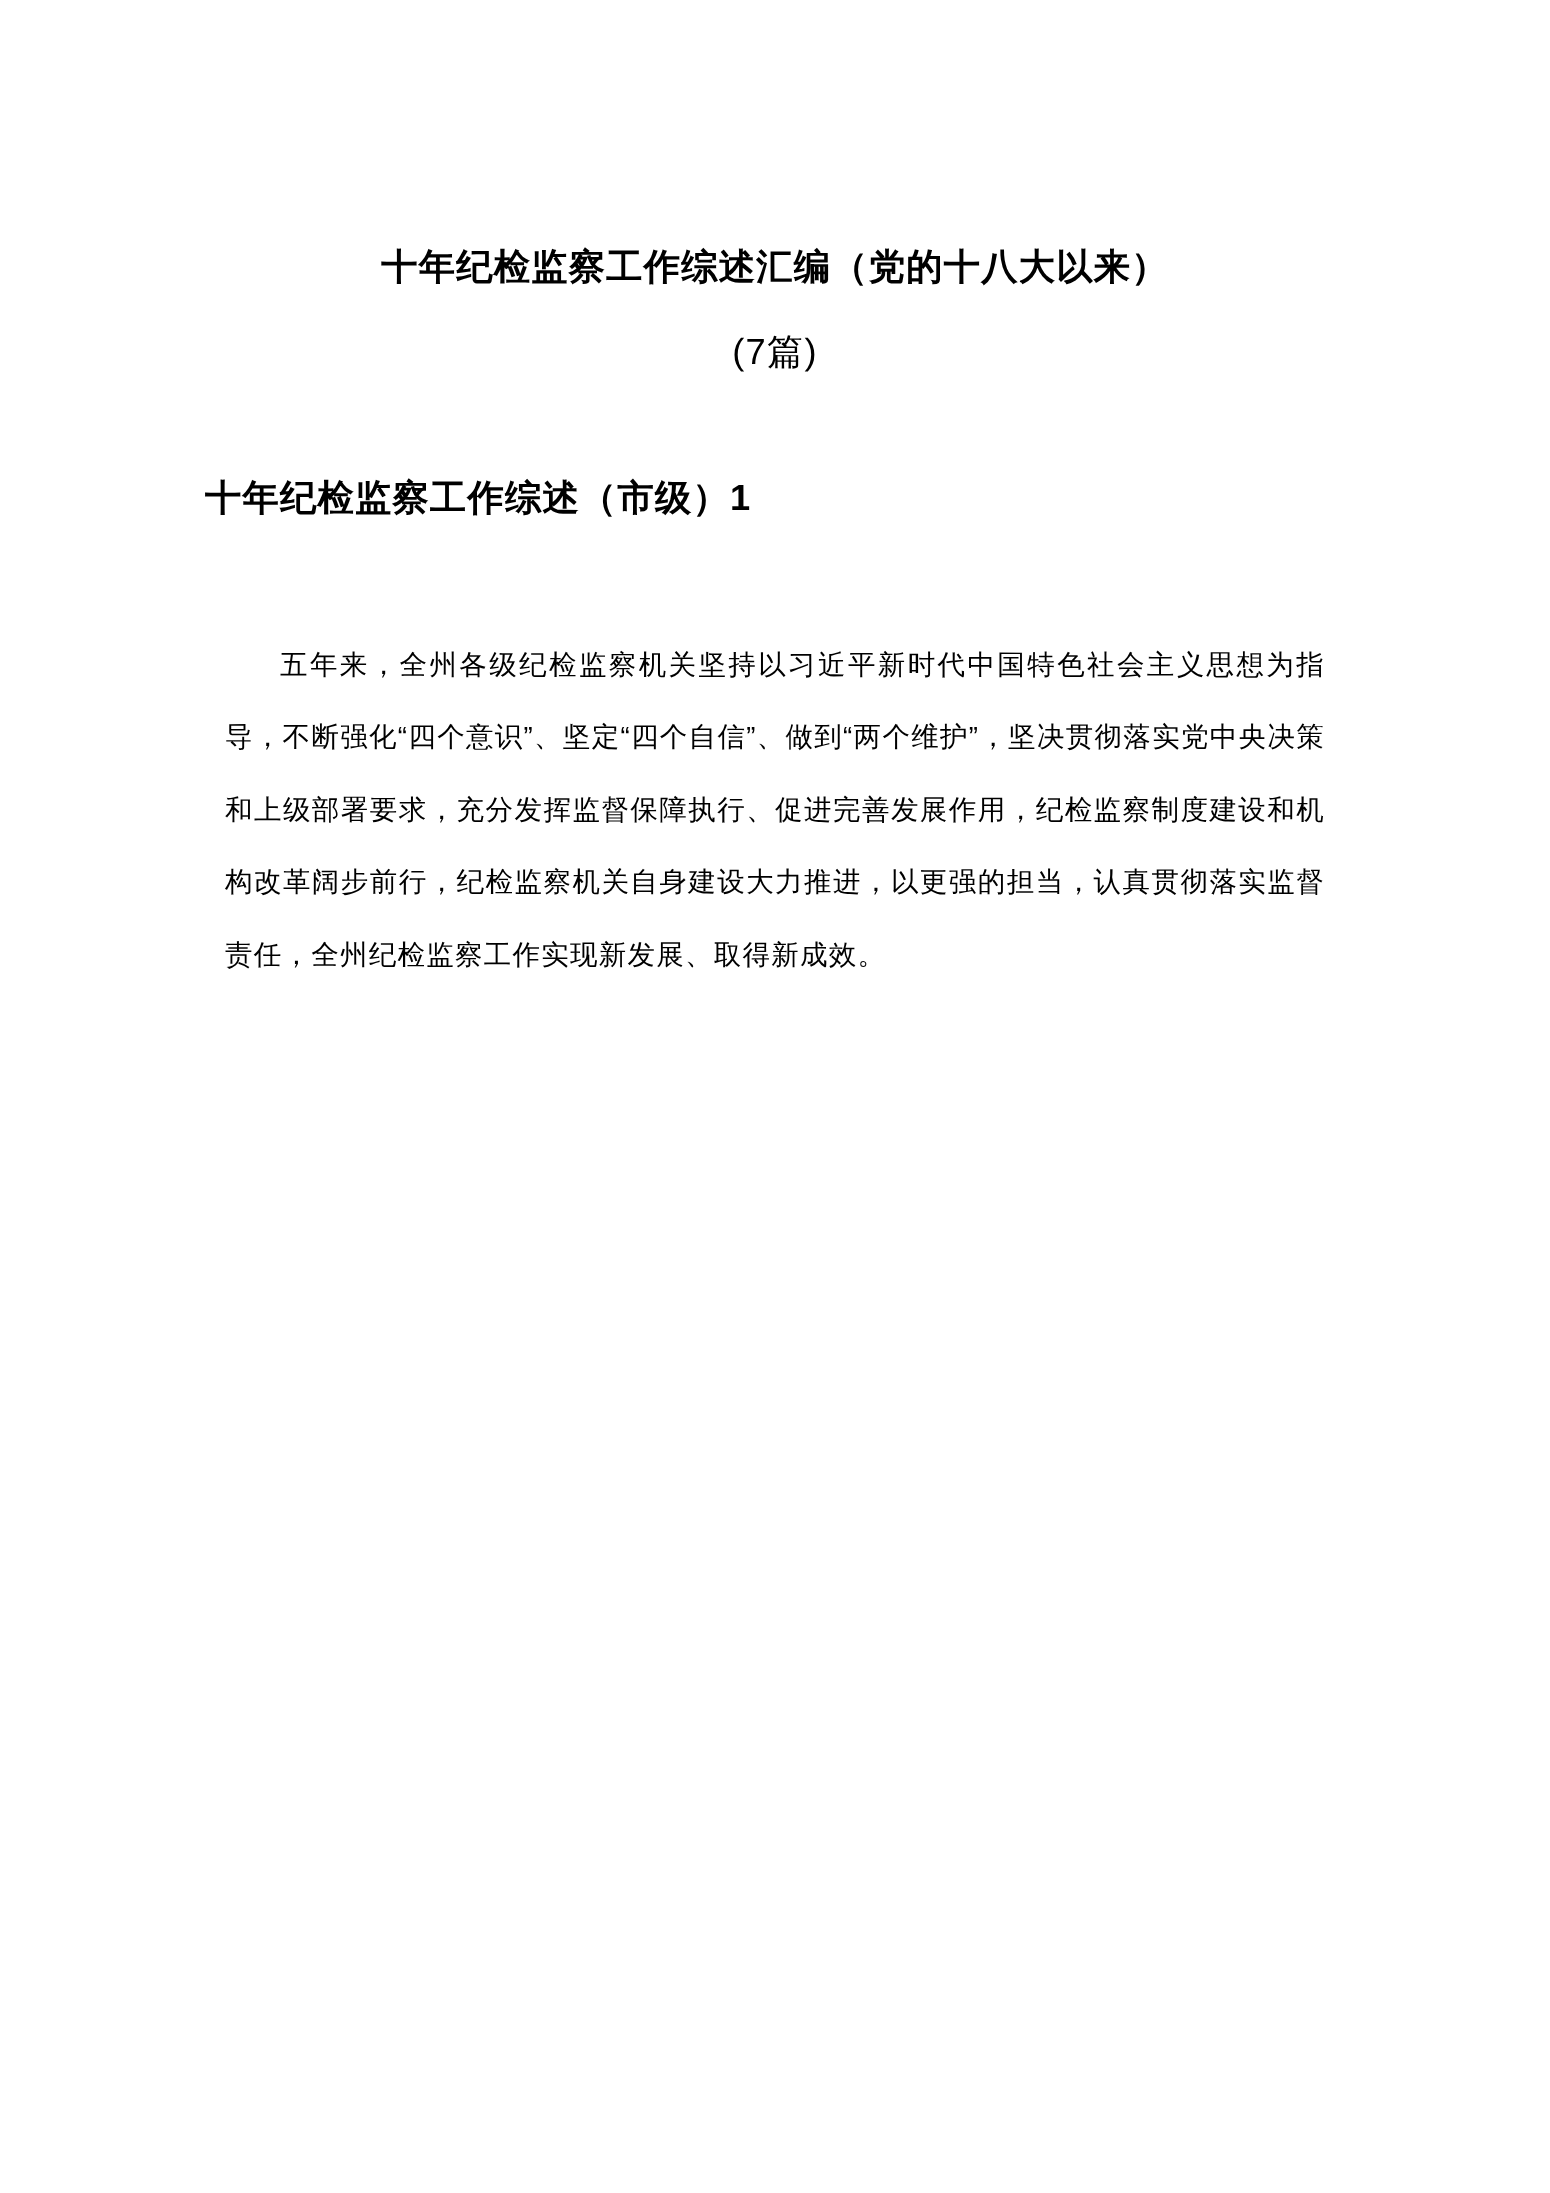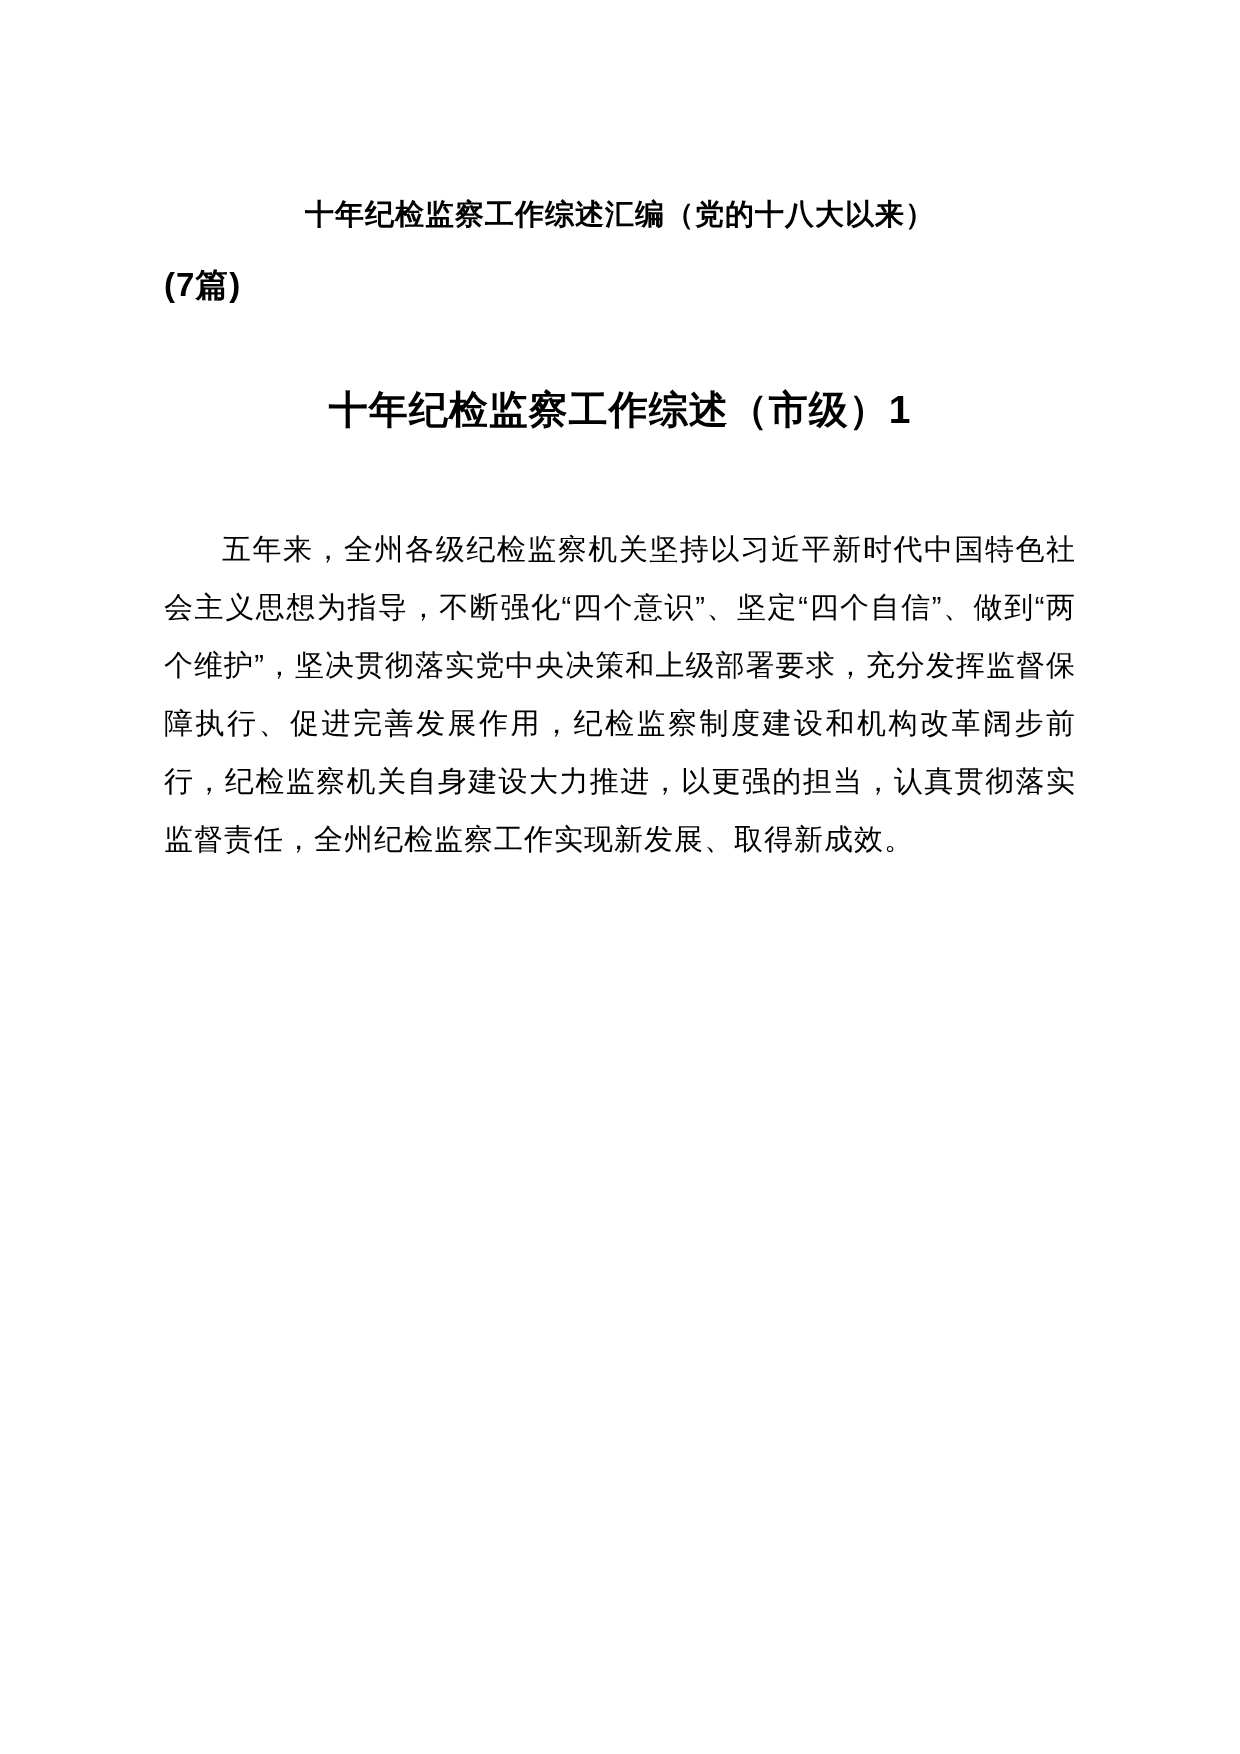"(7篇)" .doc-subtitle { font-size: 33px -> 29px; font-weight: bold -> normal; text-align: left -> center }
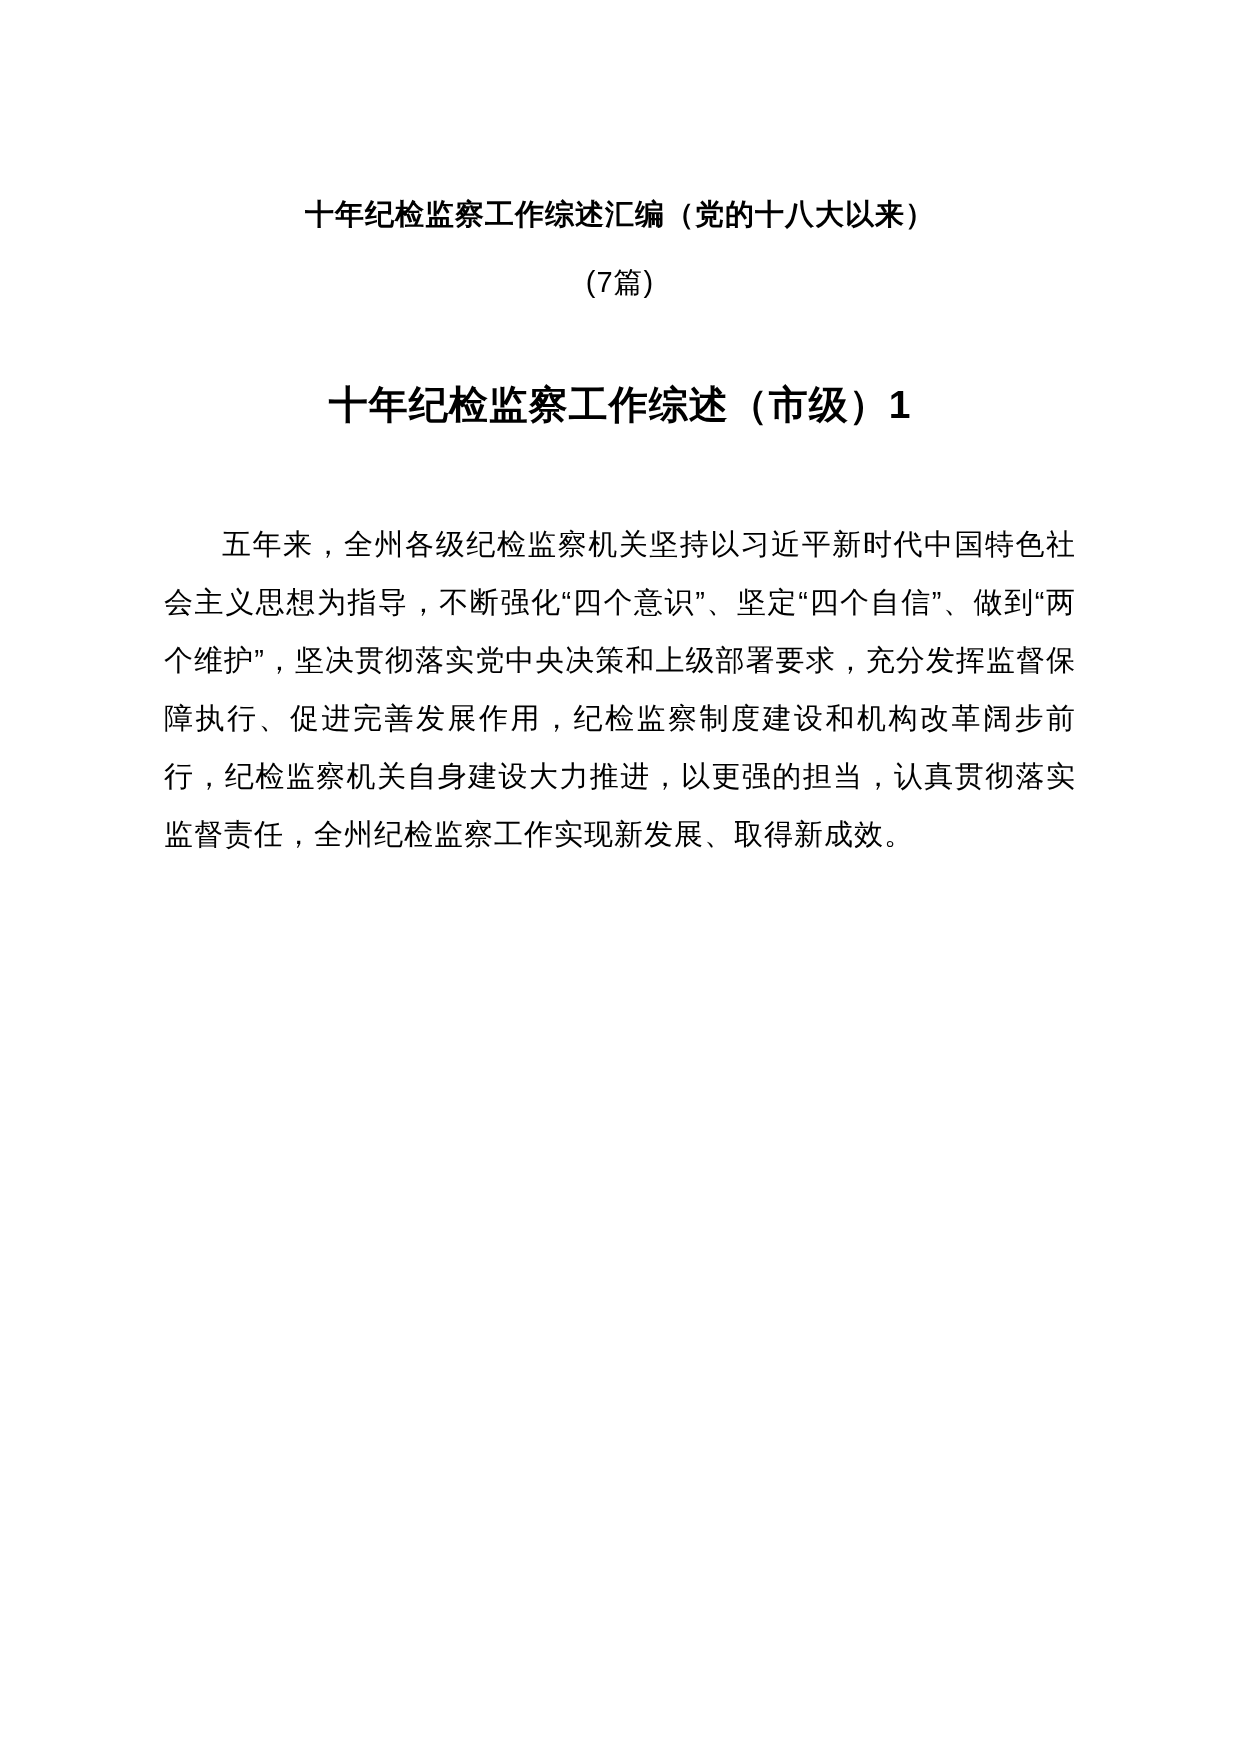"十年纪检监察工作综述（市级）1" .section-heading { font-size: 39px -> 29px; text-align: center -> none }
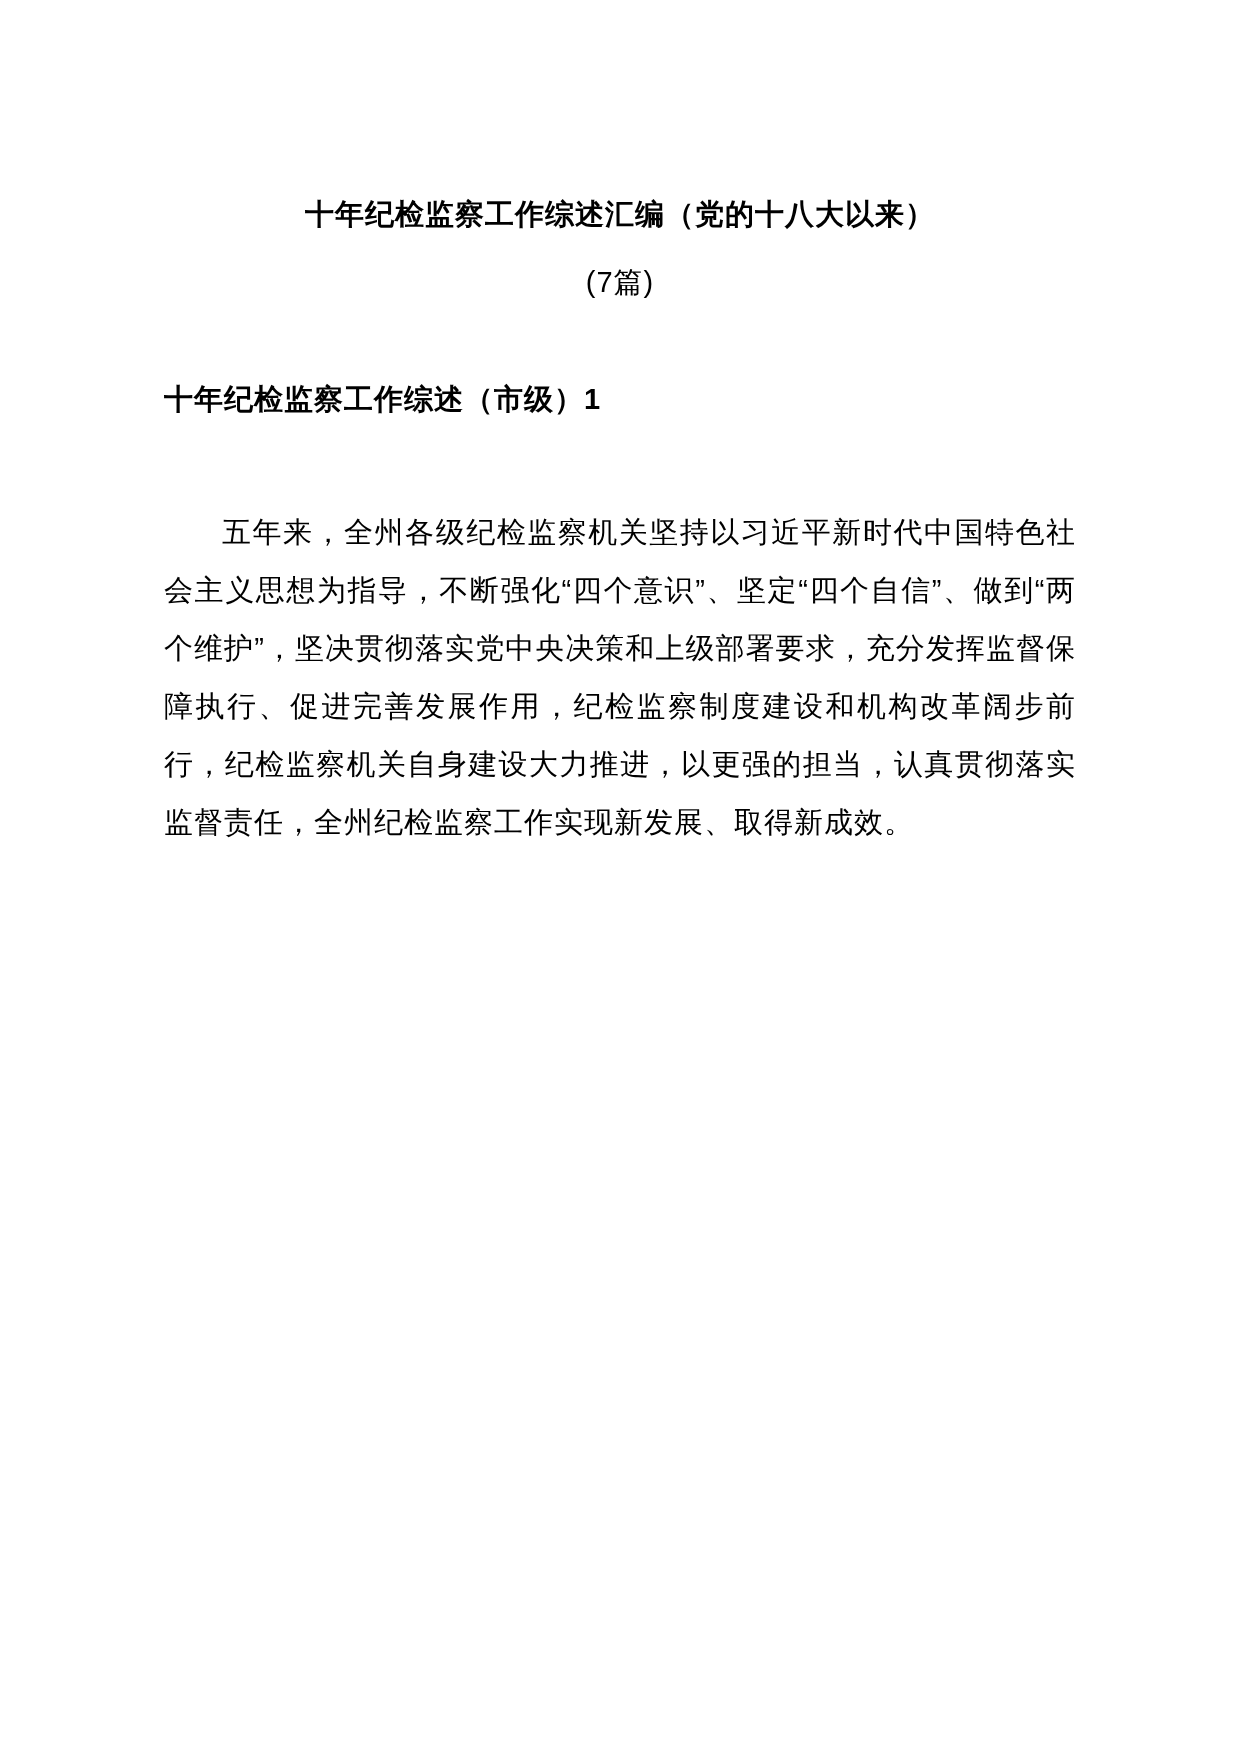"五年来，全州各级纪检监察机关坚持以习近平新时代中国特色社会主义思想为指导，不断强" .body-para { font-size: 29px -> 22px; margin: 0 -> 16px }
